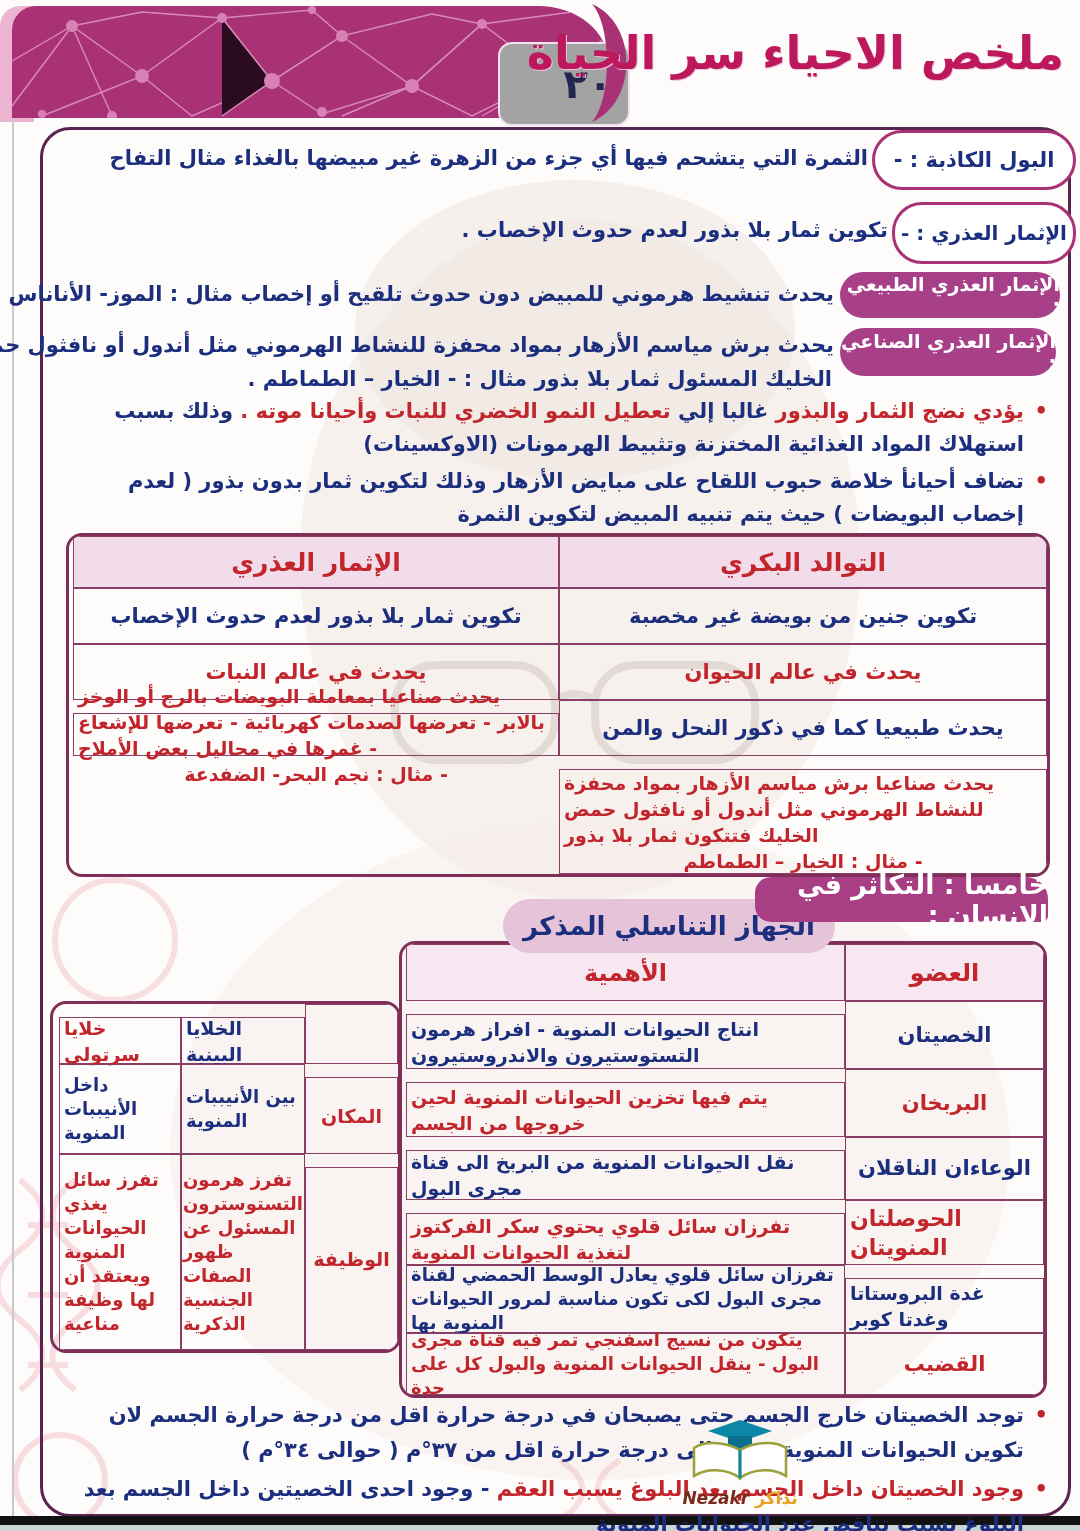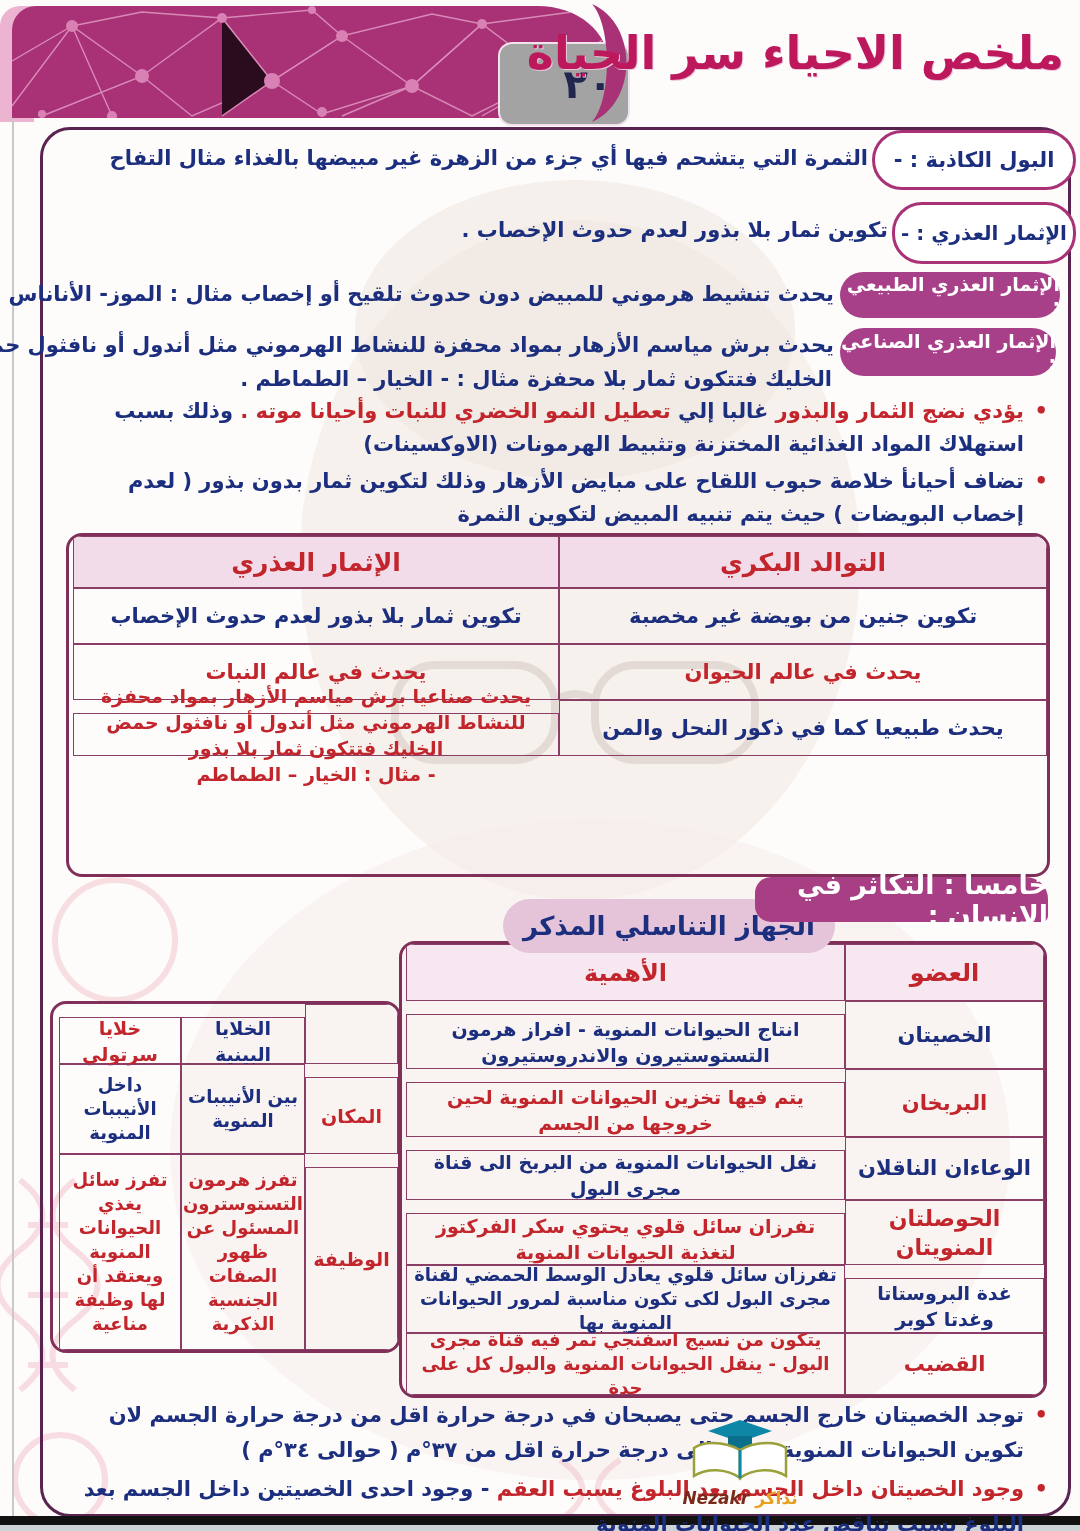"الخليك فتتكون ثمار بلا محفزة" div.abs { text: فتتكون ثمار بلا محفزة -> المسئول ثمار بلا بذور }
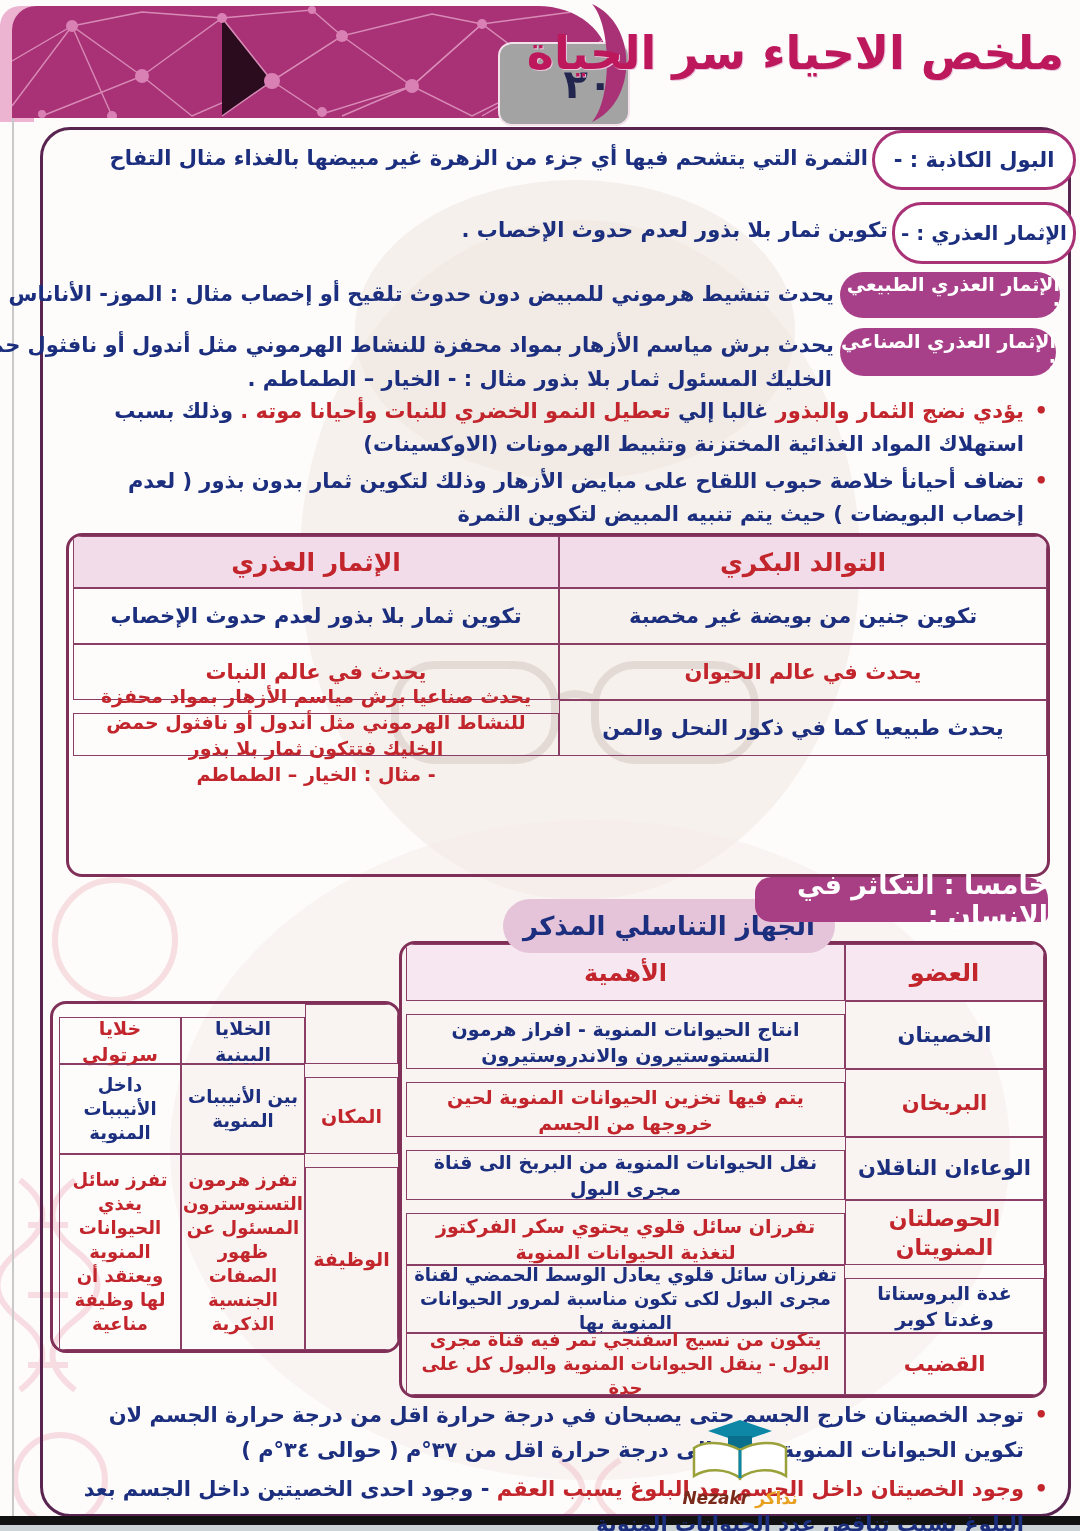"الإثمار العذري" .cell { text-align: center -> left }
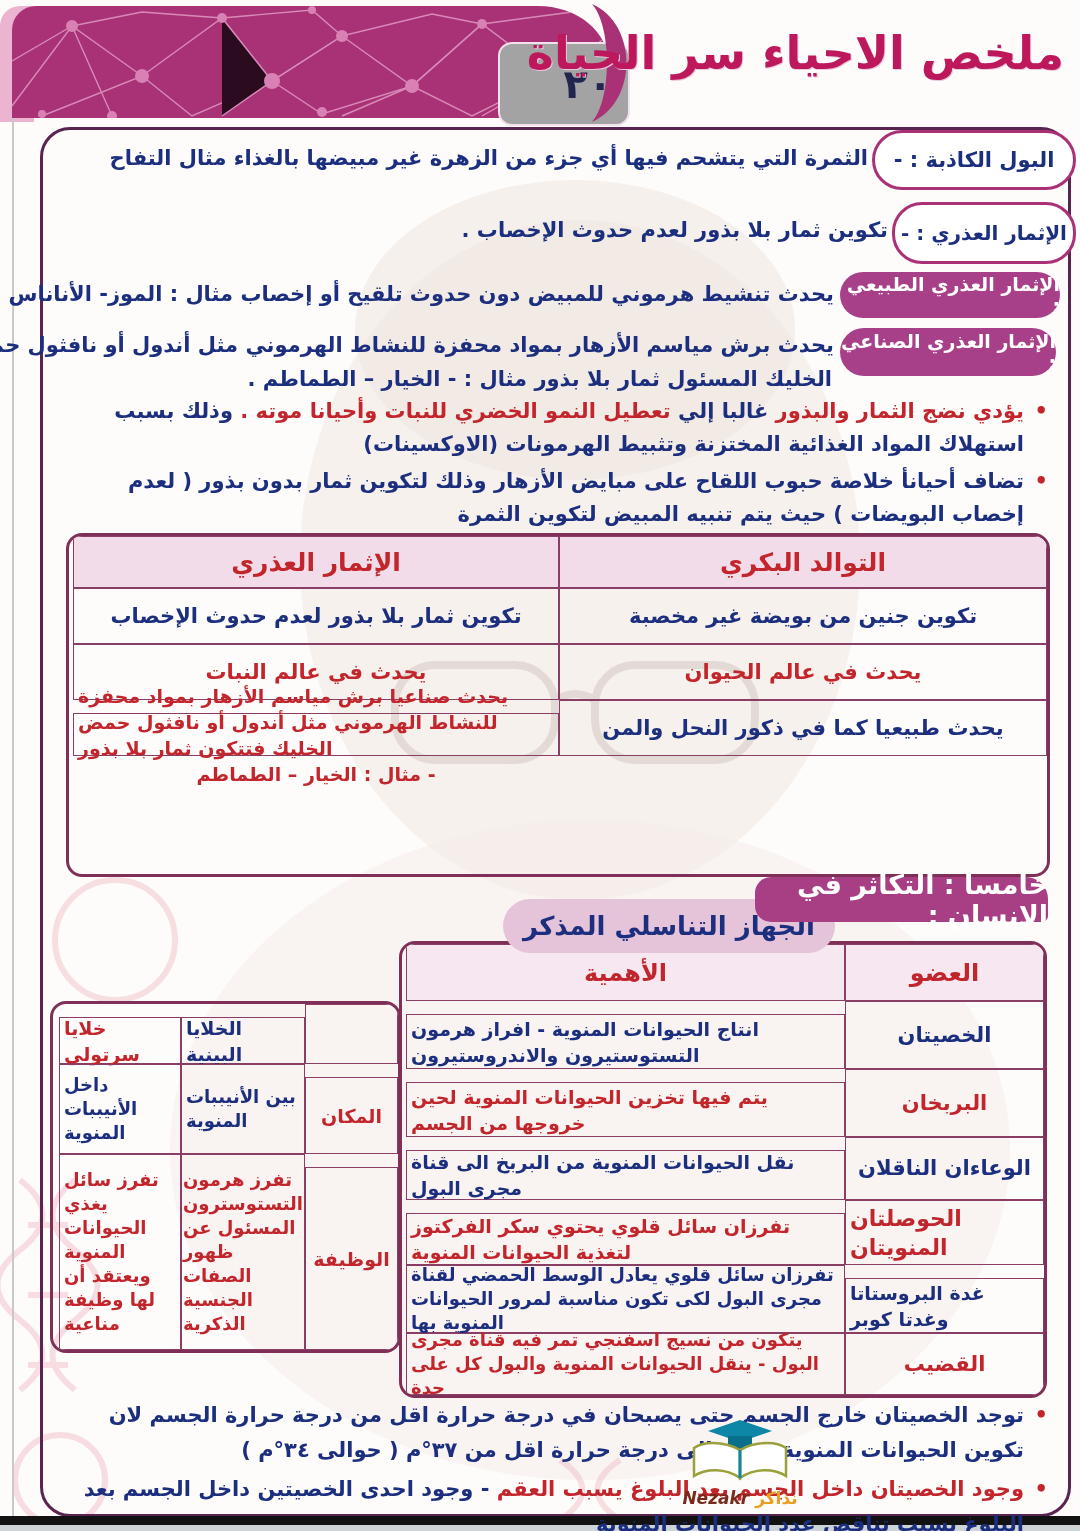"يحدث صناعيا بمعاملة البويضات بالرج" div.cell { html: none -> <div> <div>يحدث صناعيا بمعاملة البويضات بالرج أو الوخز بالابر - تعرضها لصدمات كهربائية - تعرضها للإشعاع - غمرها في محاليل بعض الأملاح</div> <div>- مثال : نجم البحر- الضفدعة</div> </div> }
